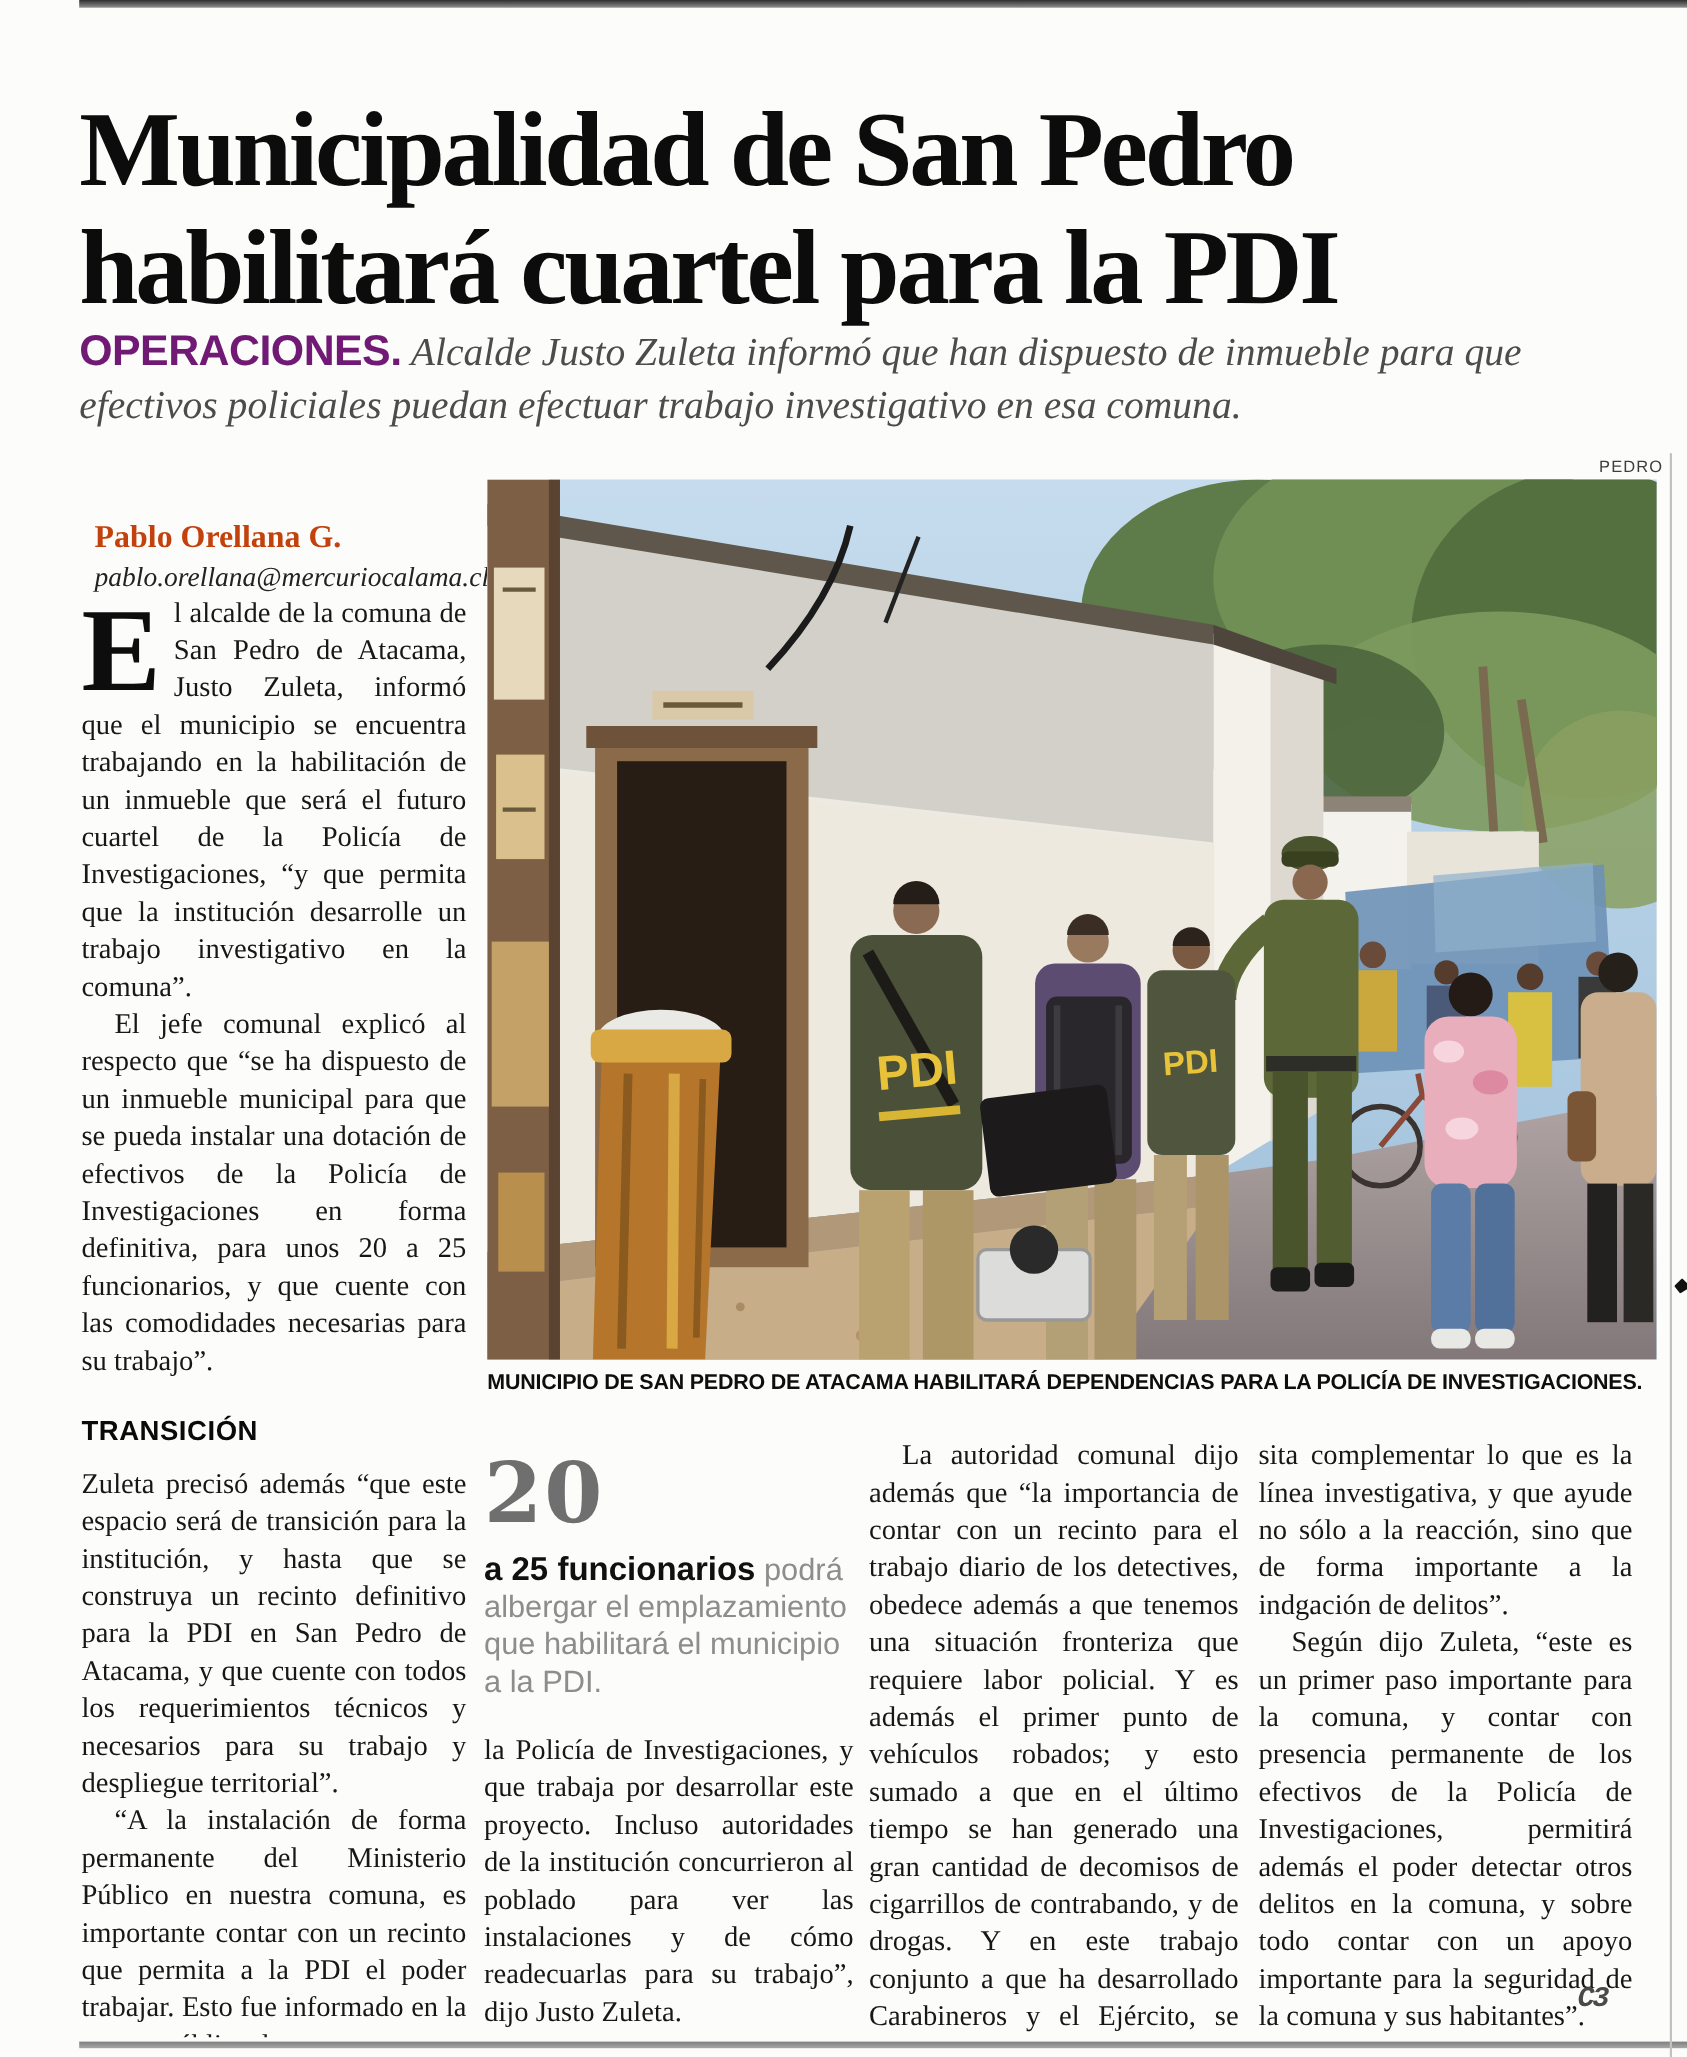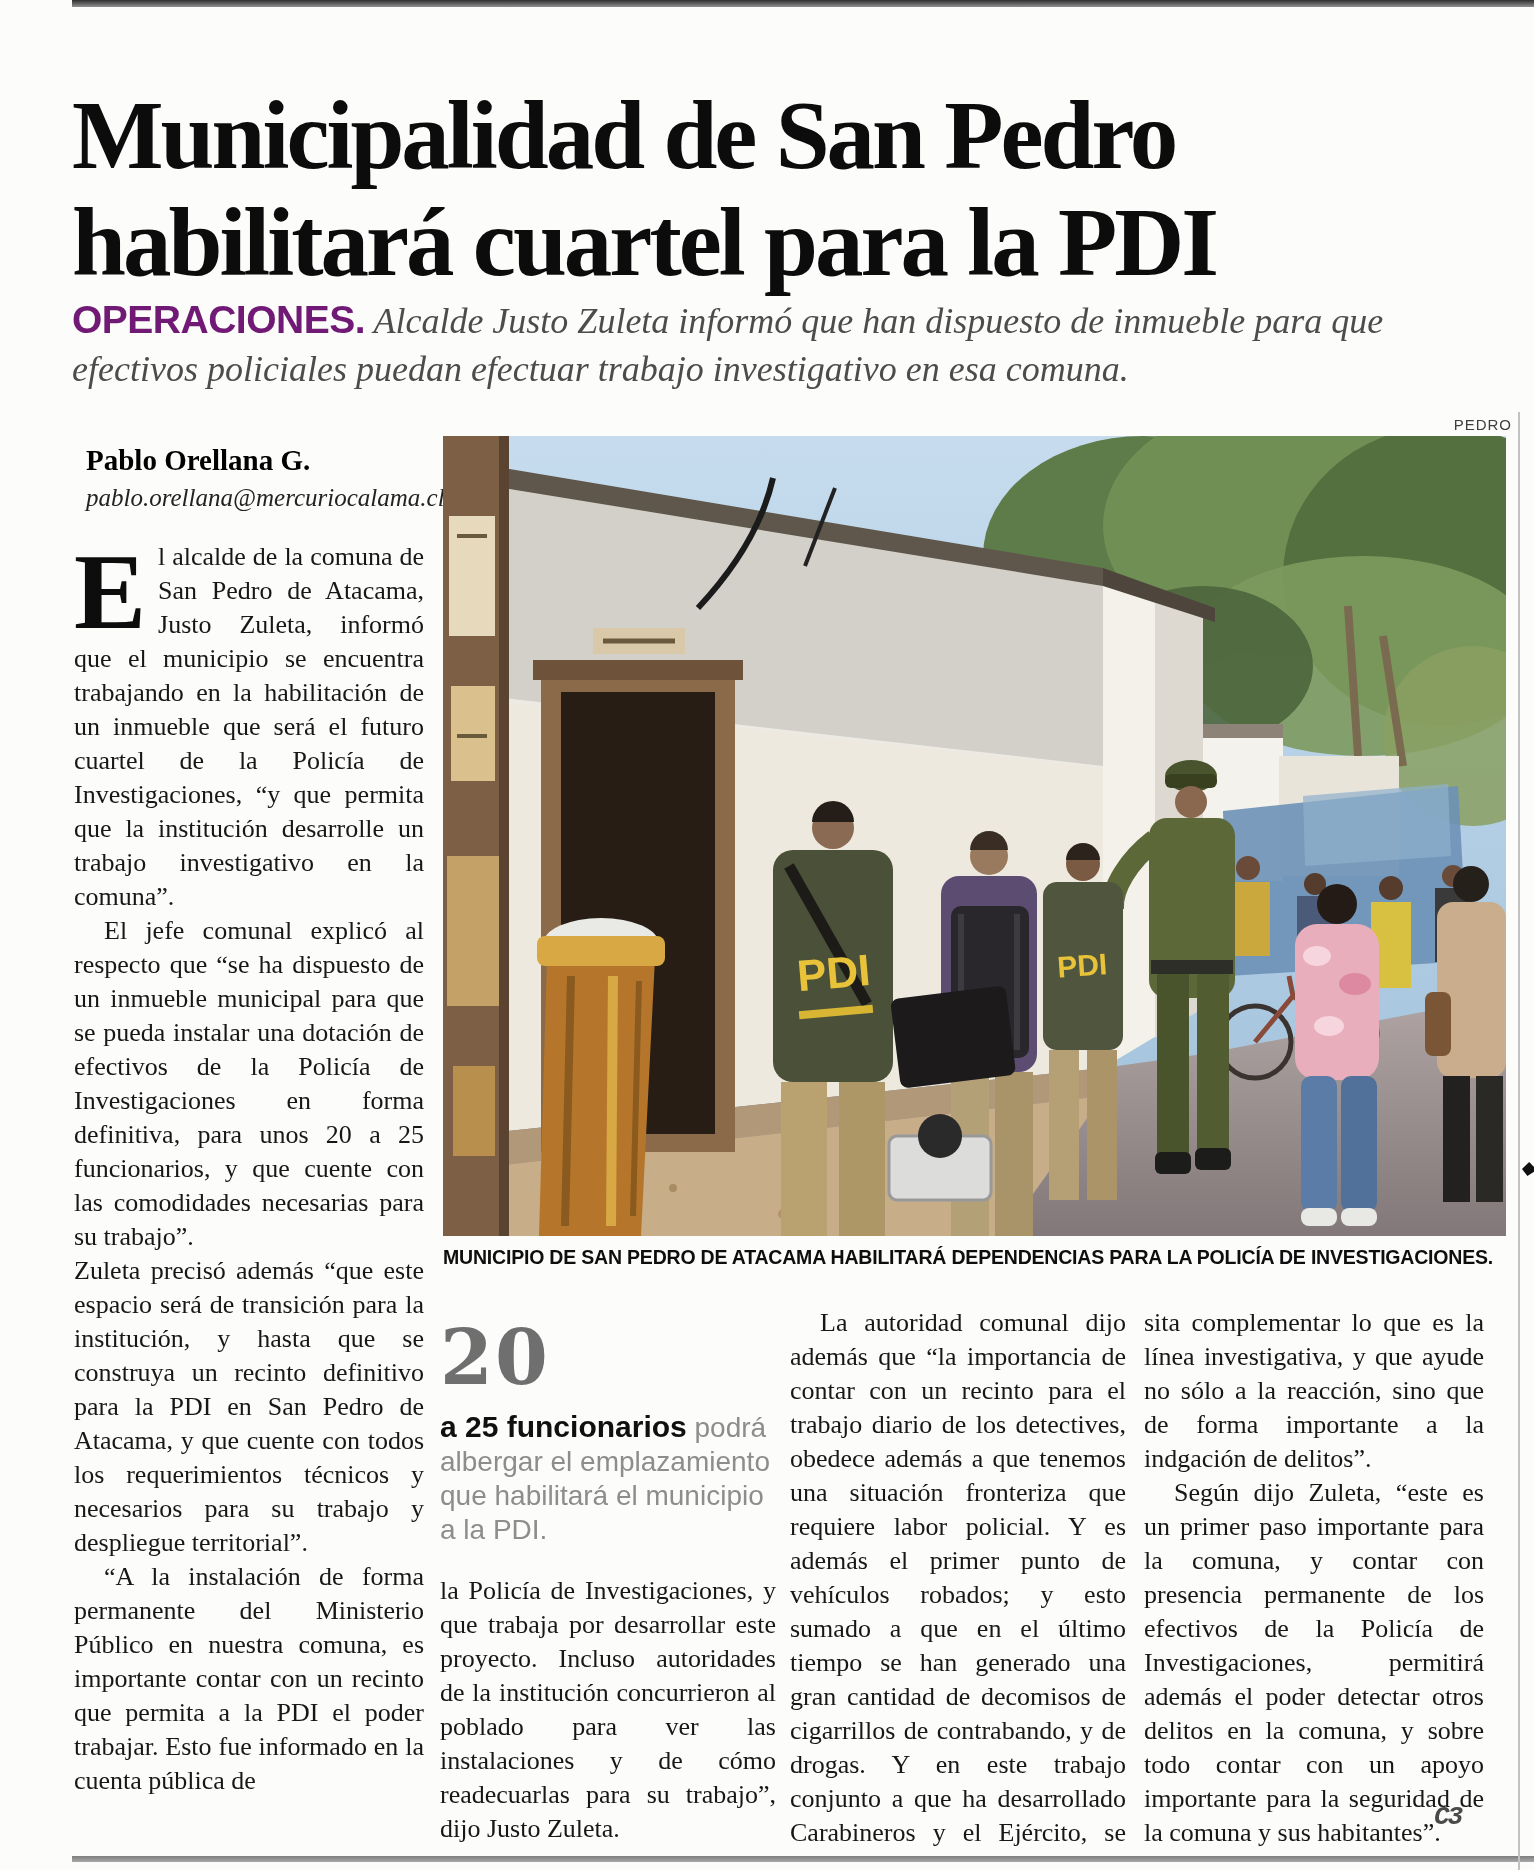"Pablo Orellana G." .byline .author { color: #000000 -> #c2410c; margin-top: none -> 28px }
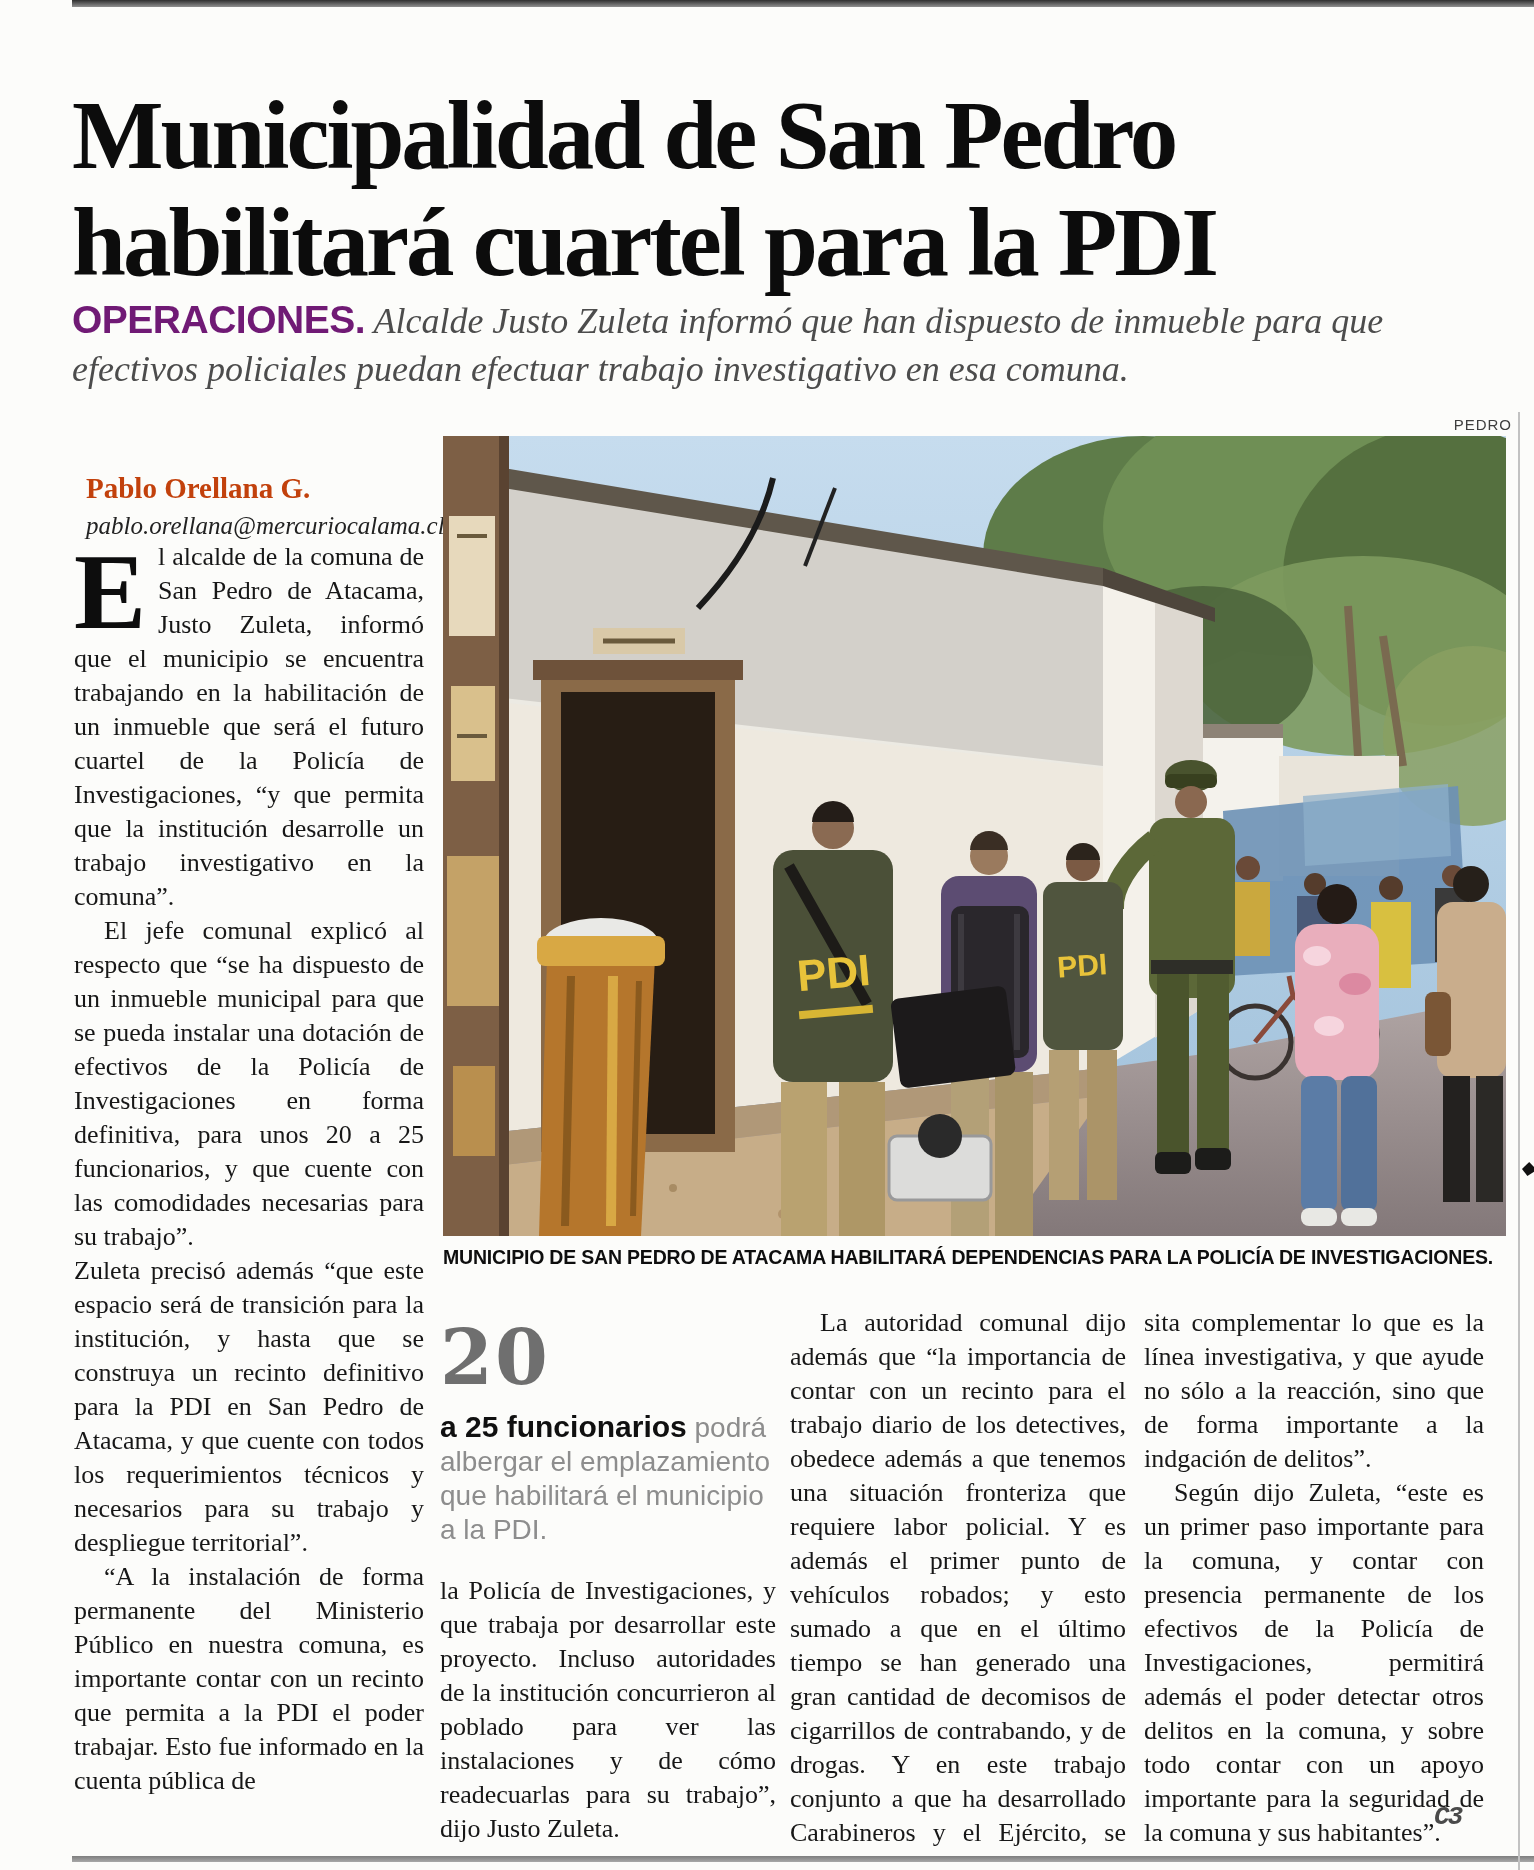"TRANSICIÓN" div.subhead { html: none -> <div>TRANSICIÓN</div> }
